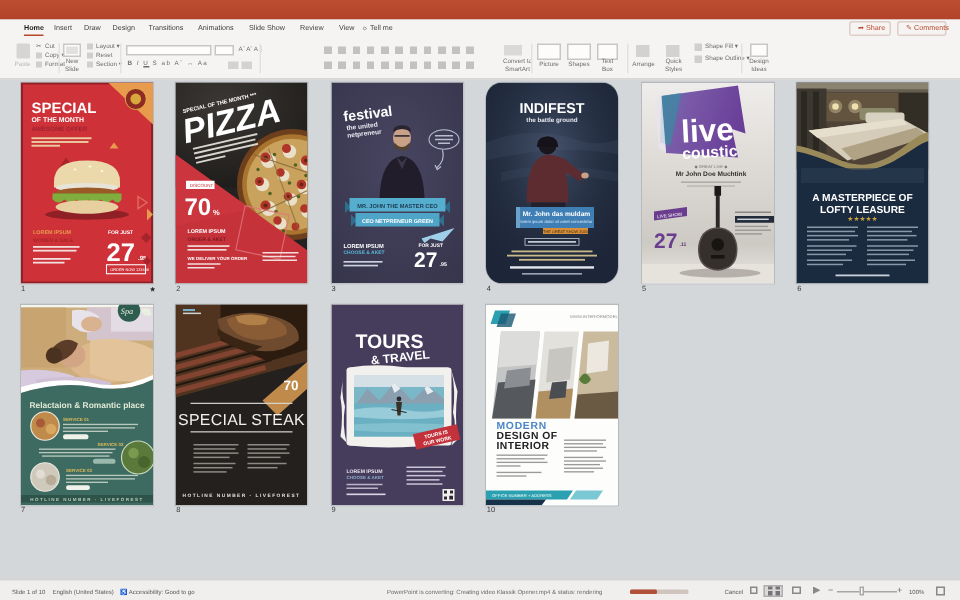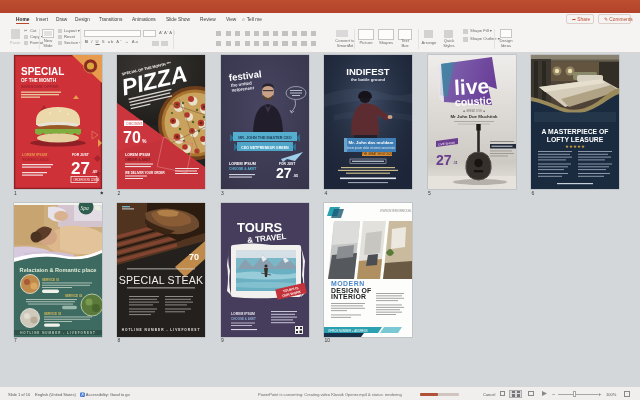"INDIFEST" div.slide { border-radius: none -> 11px }
